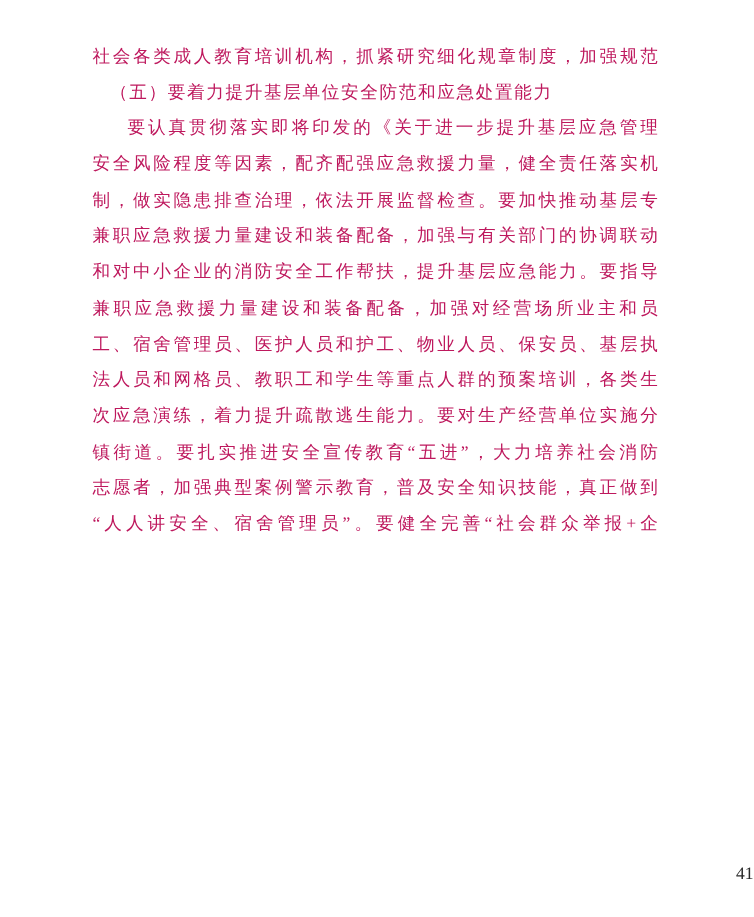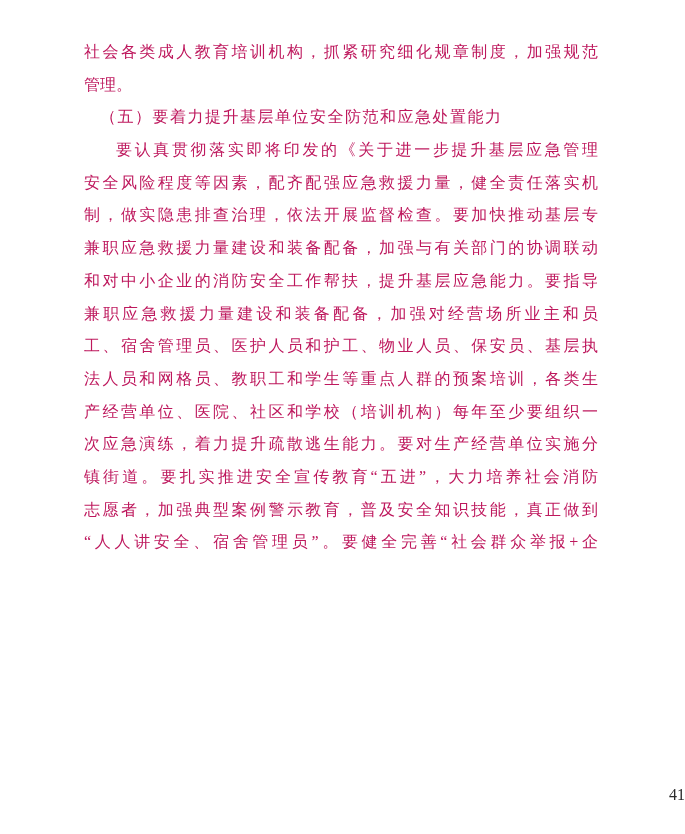"管理。" div.line { html: <div>管理。</div> -> none }
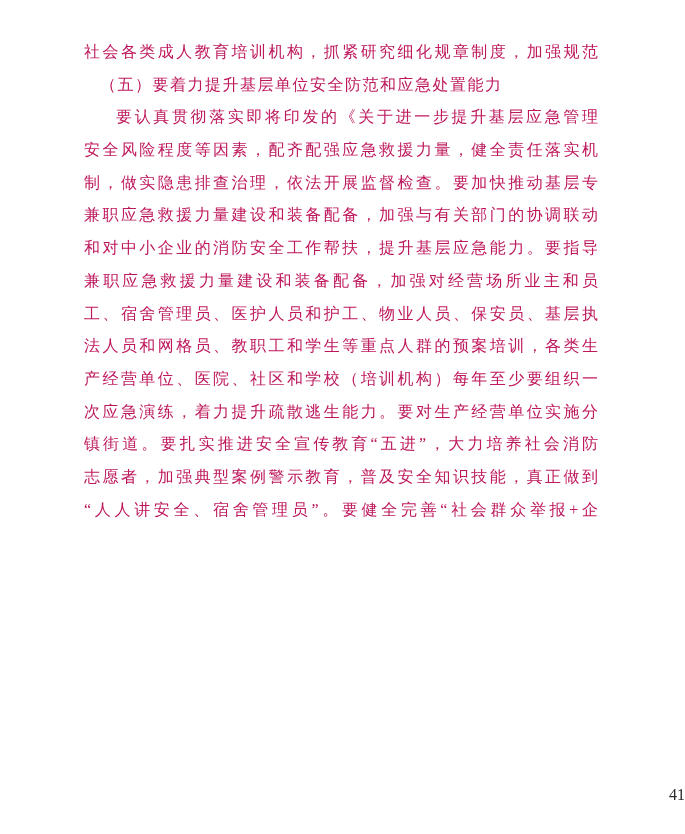"产经营单位、医院、社区和学校（培训机构）每年至少要组织一" div.line { html: <div>产经营单位、医院、社区和学校（培训机构）每年至少要组织一</div> -> none }
